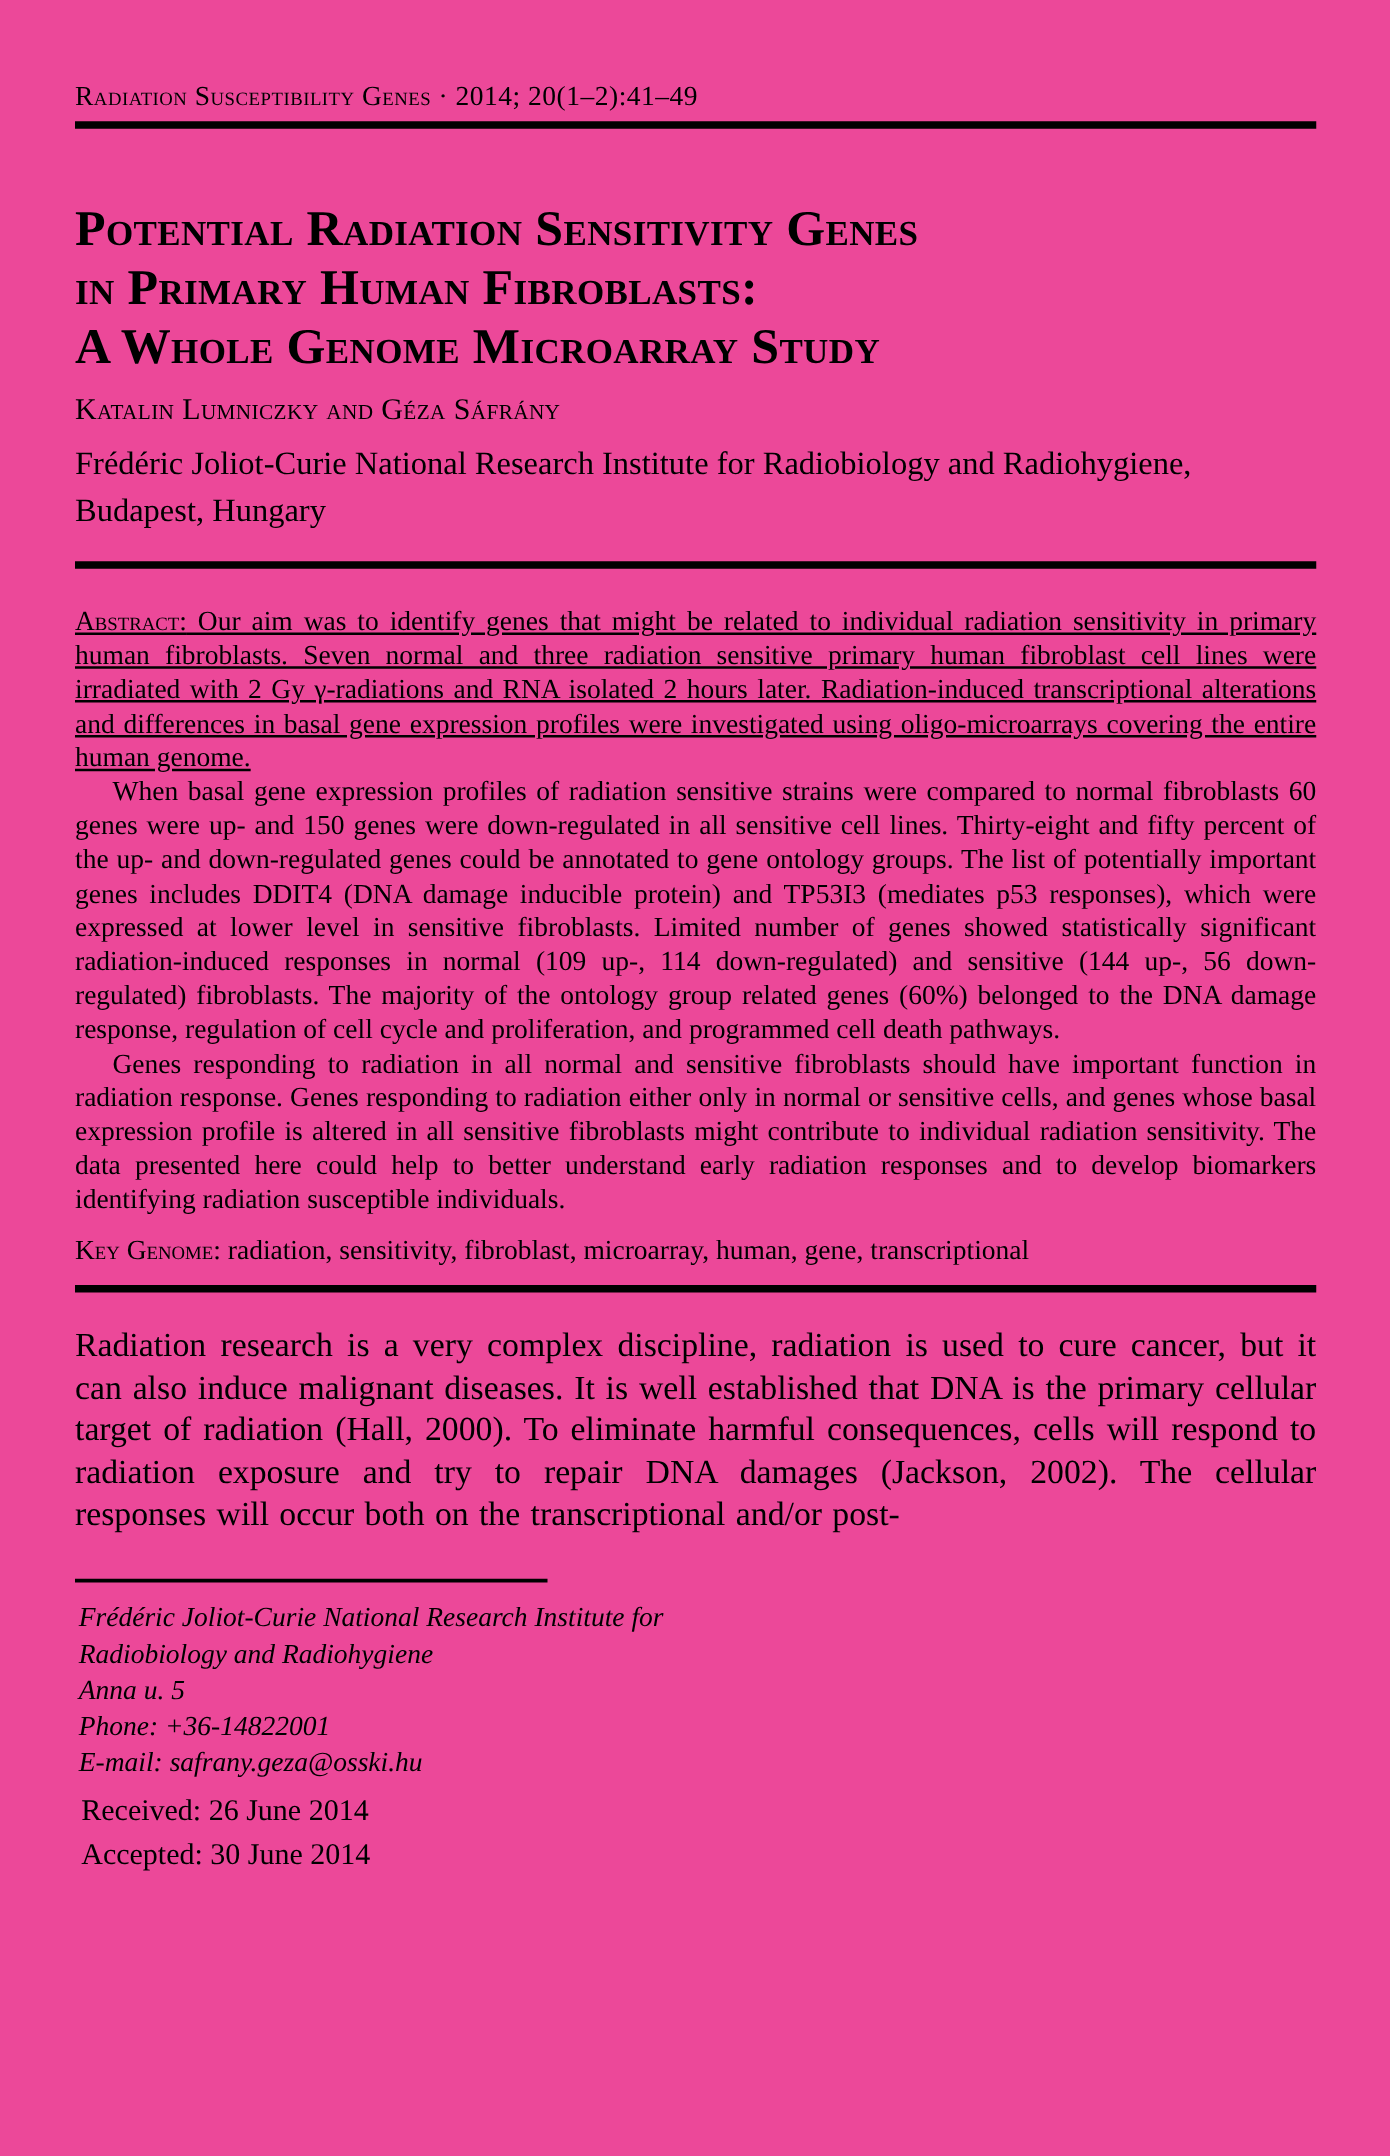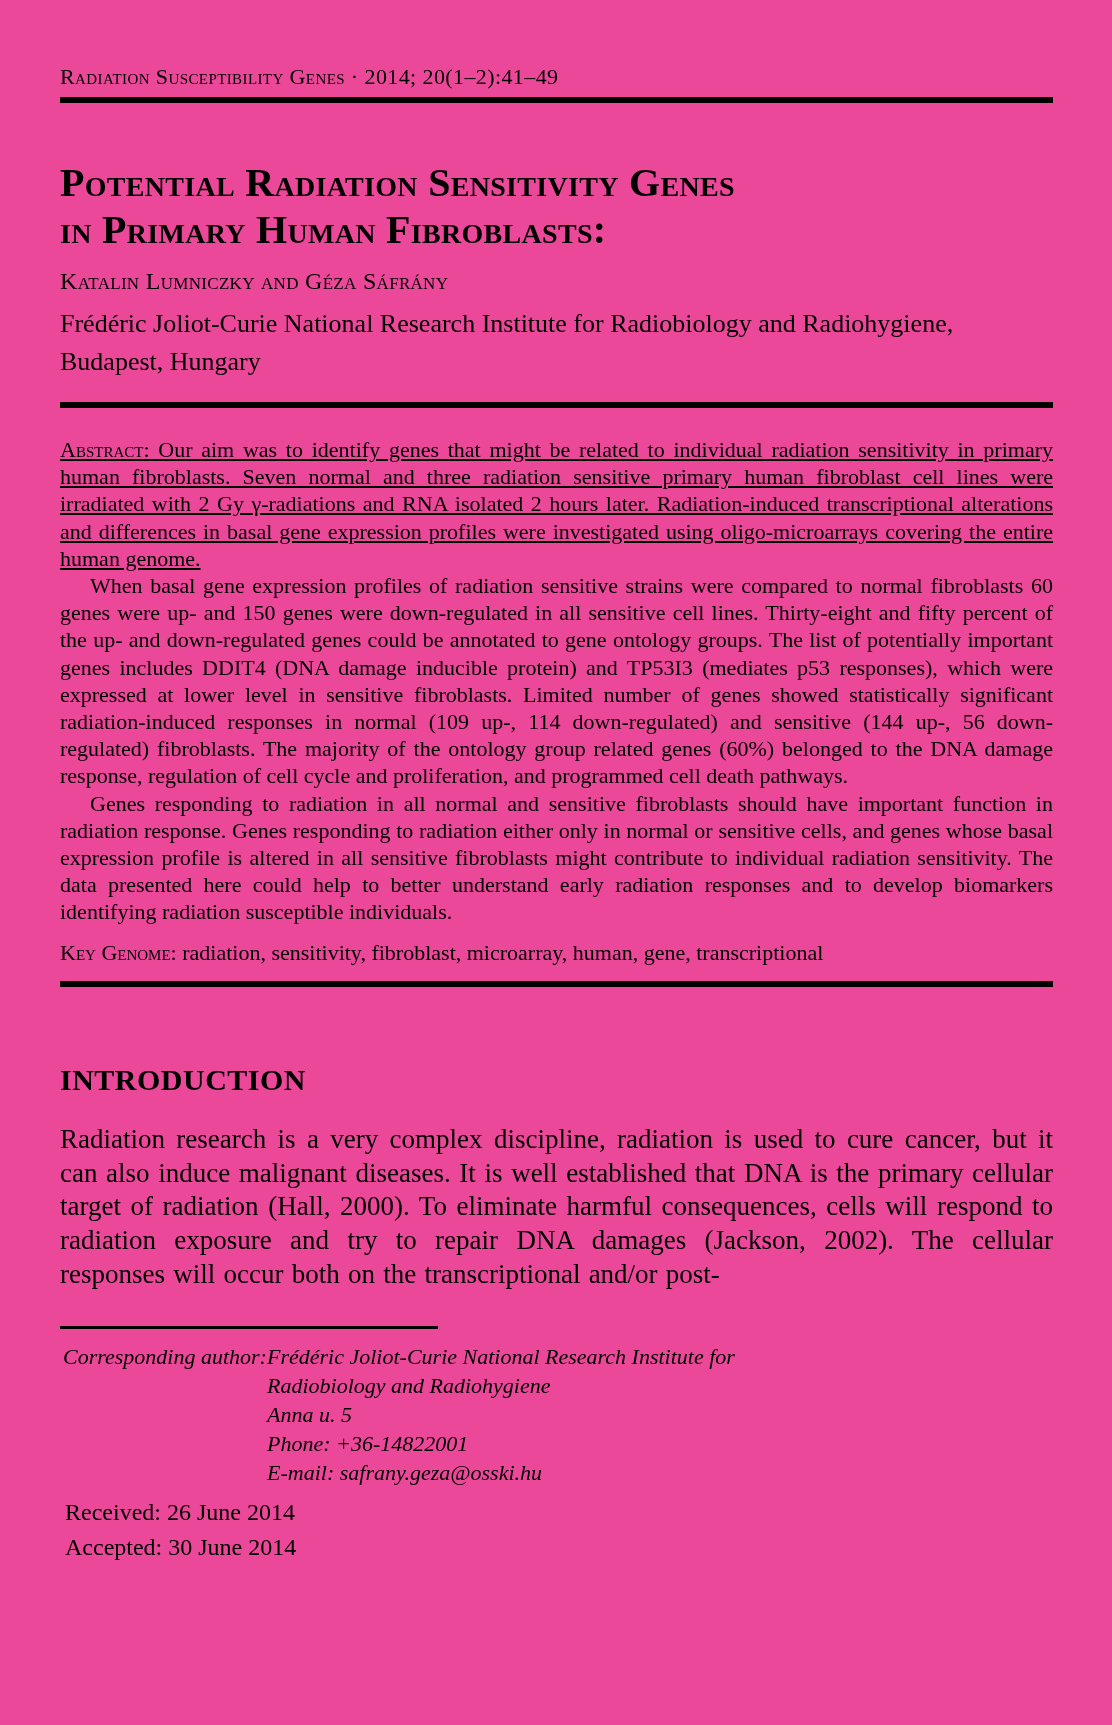"A Whole Genome Microarray Study" span.title-line { html: none -> <span>A Whole Genome Microarray Study</span> }
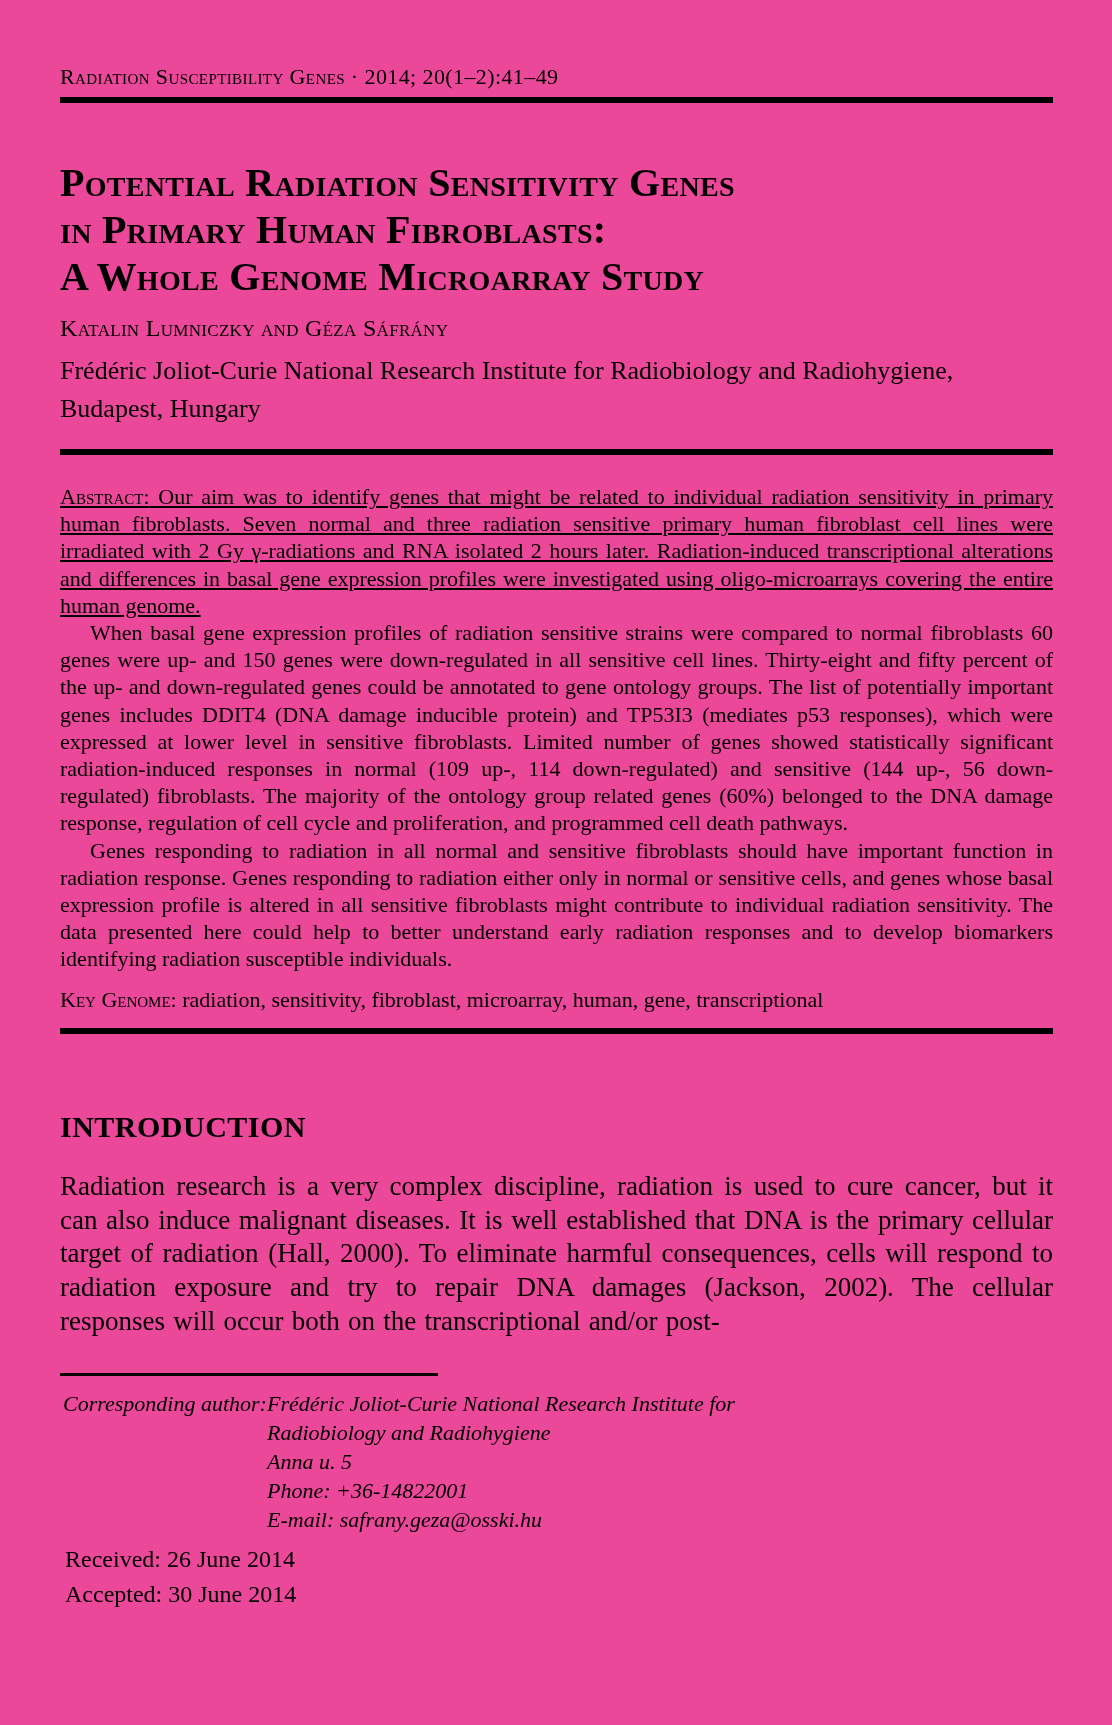"INTRODUCTION" h2.section-heading { html: <h2>INTRODUCTION</h2> -> none }
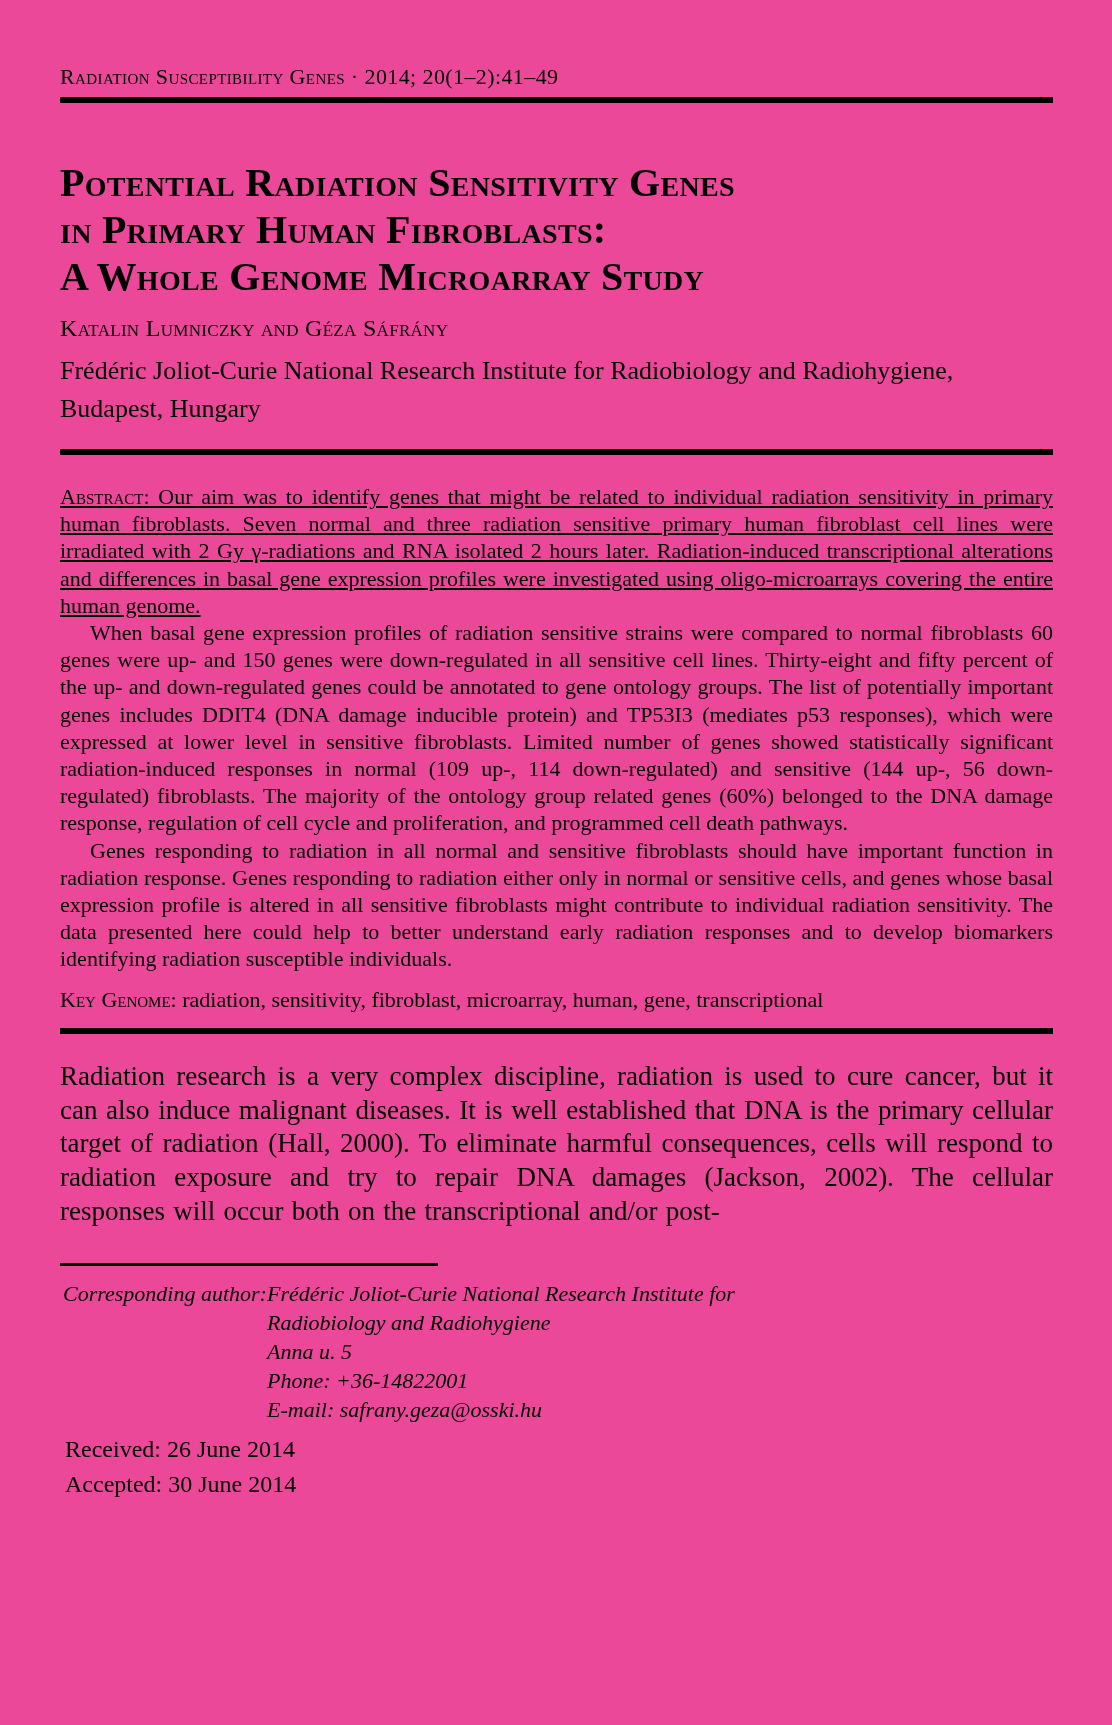"Corresponding author:" div.label-col { html: <div>Corresponding author:</div> -> none }
